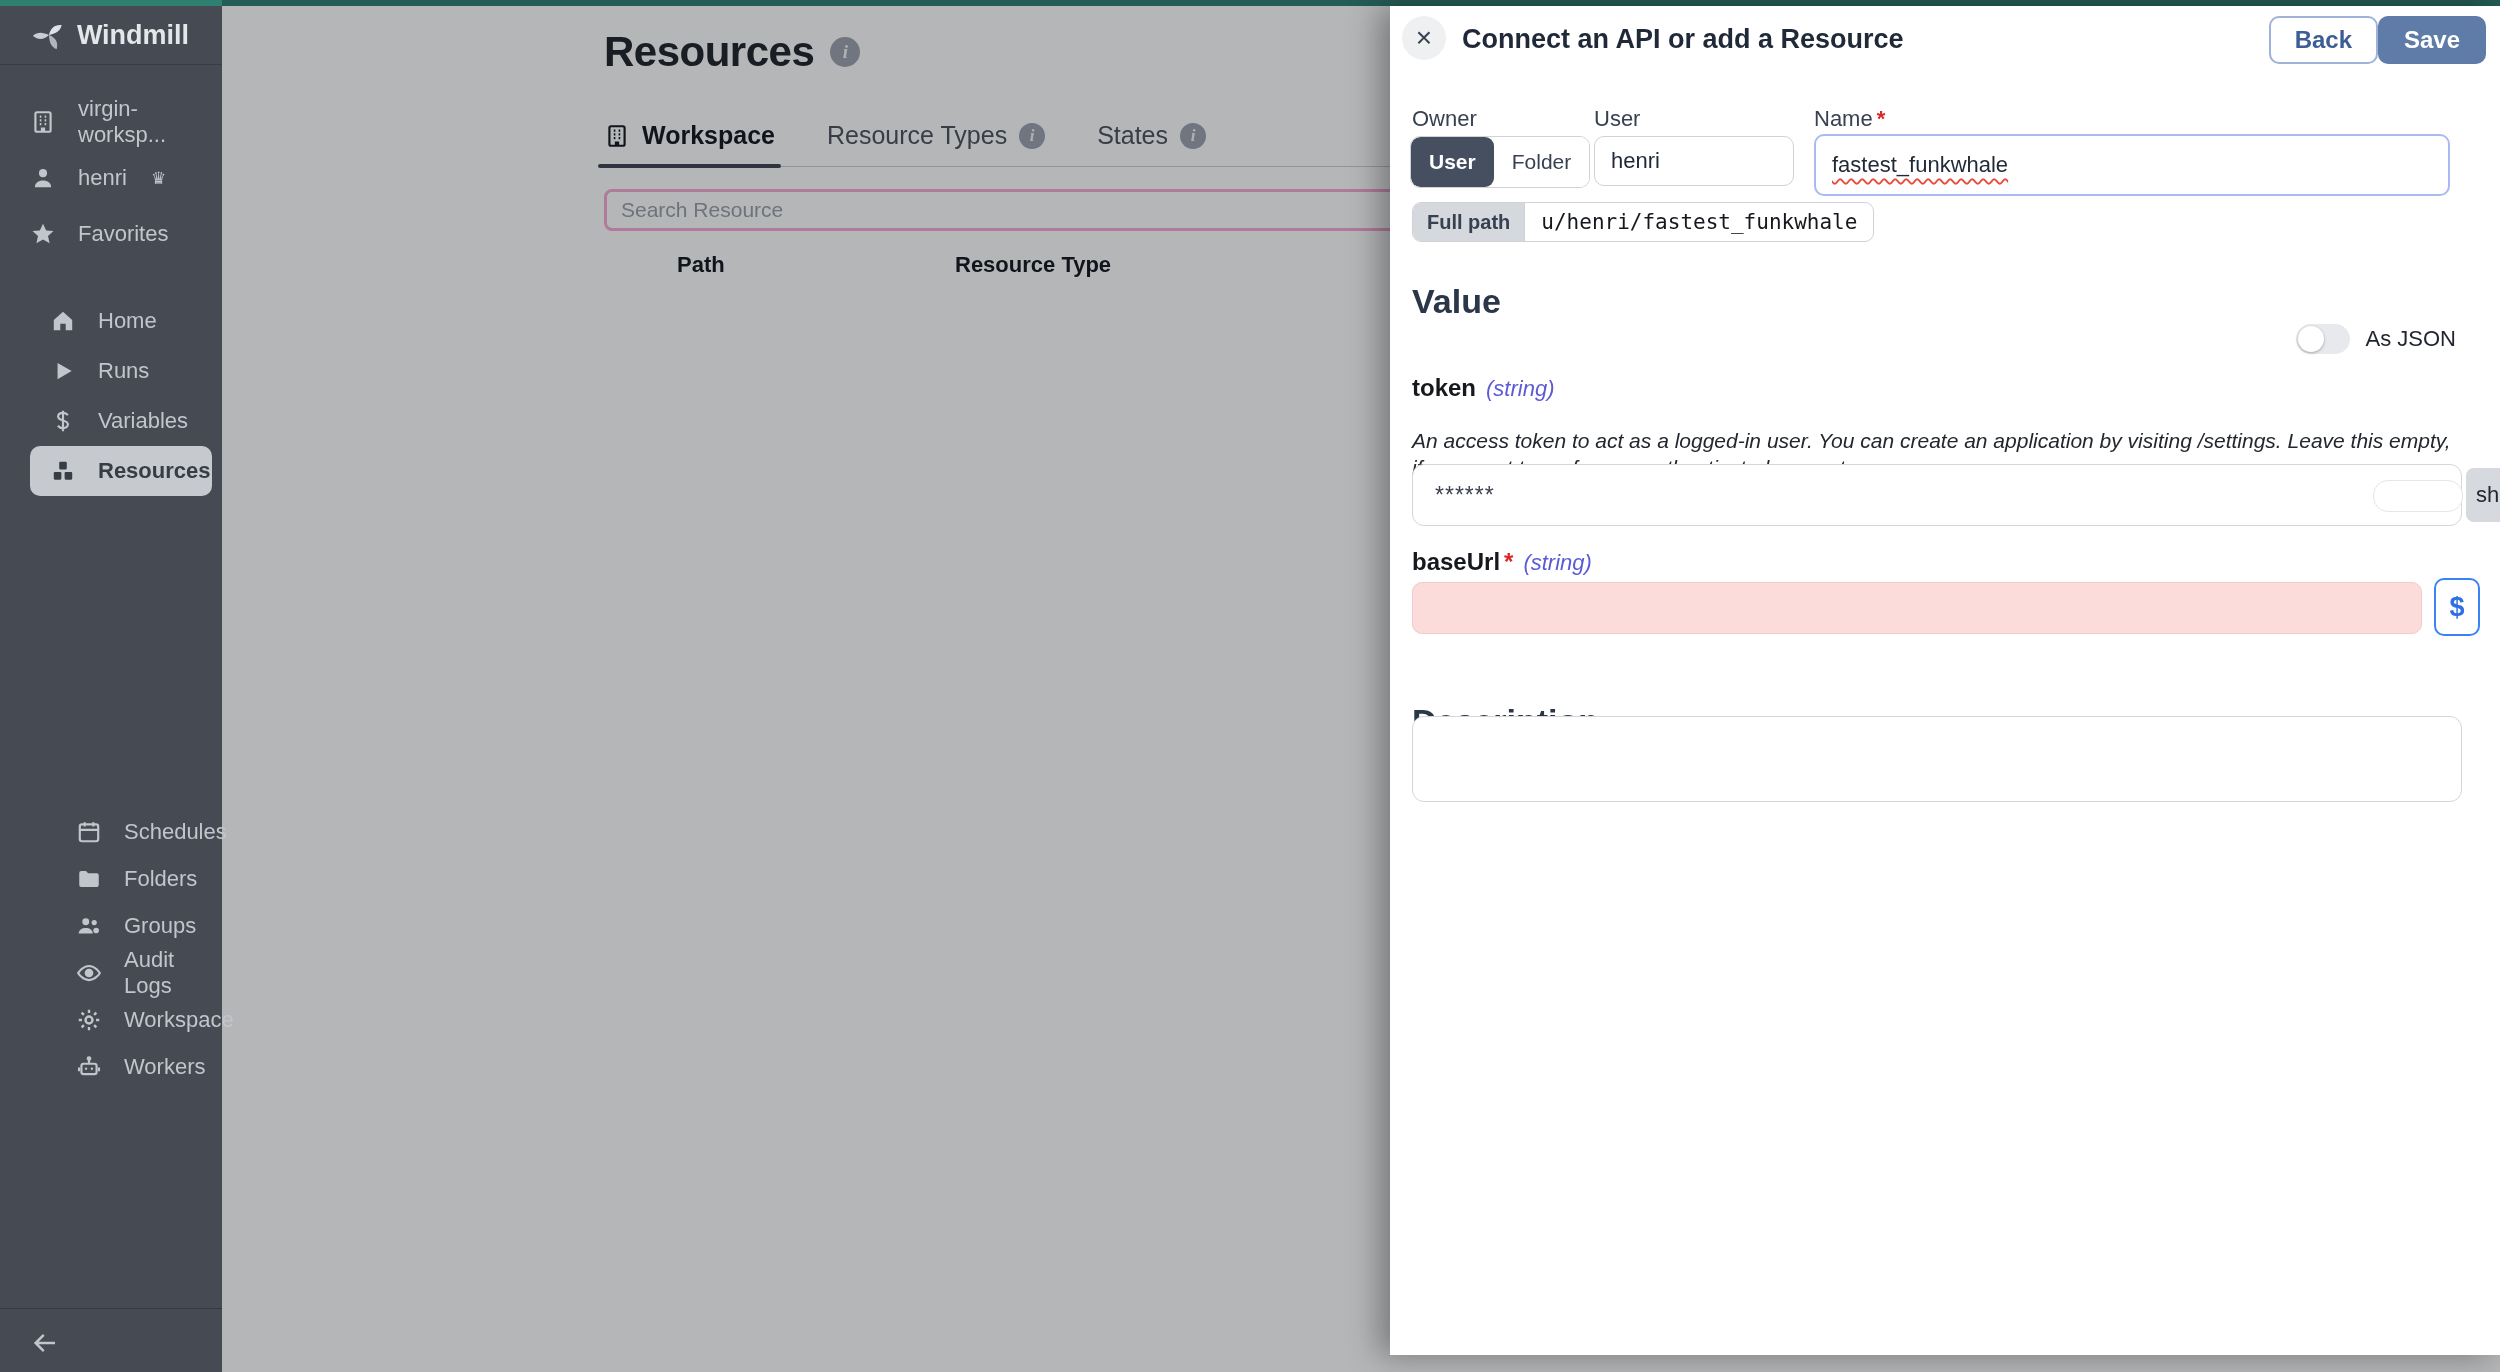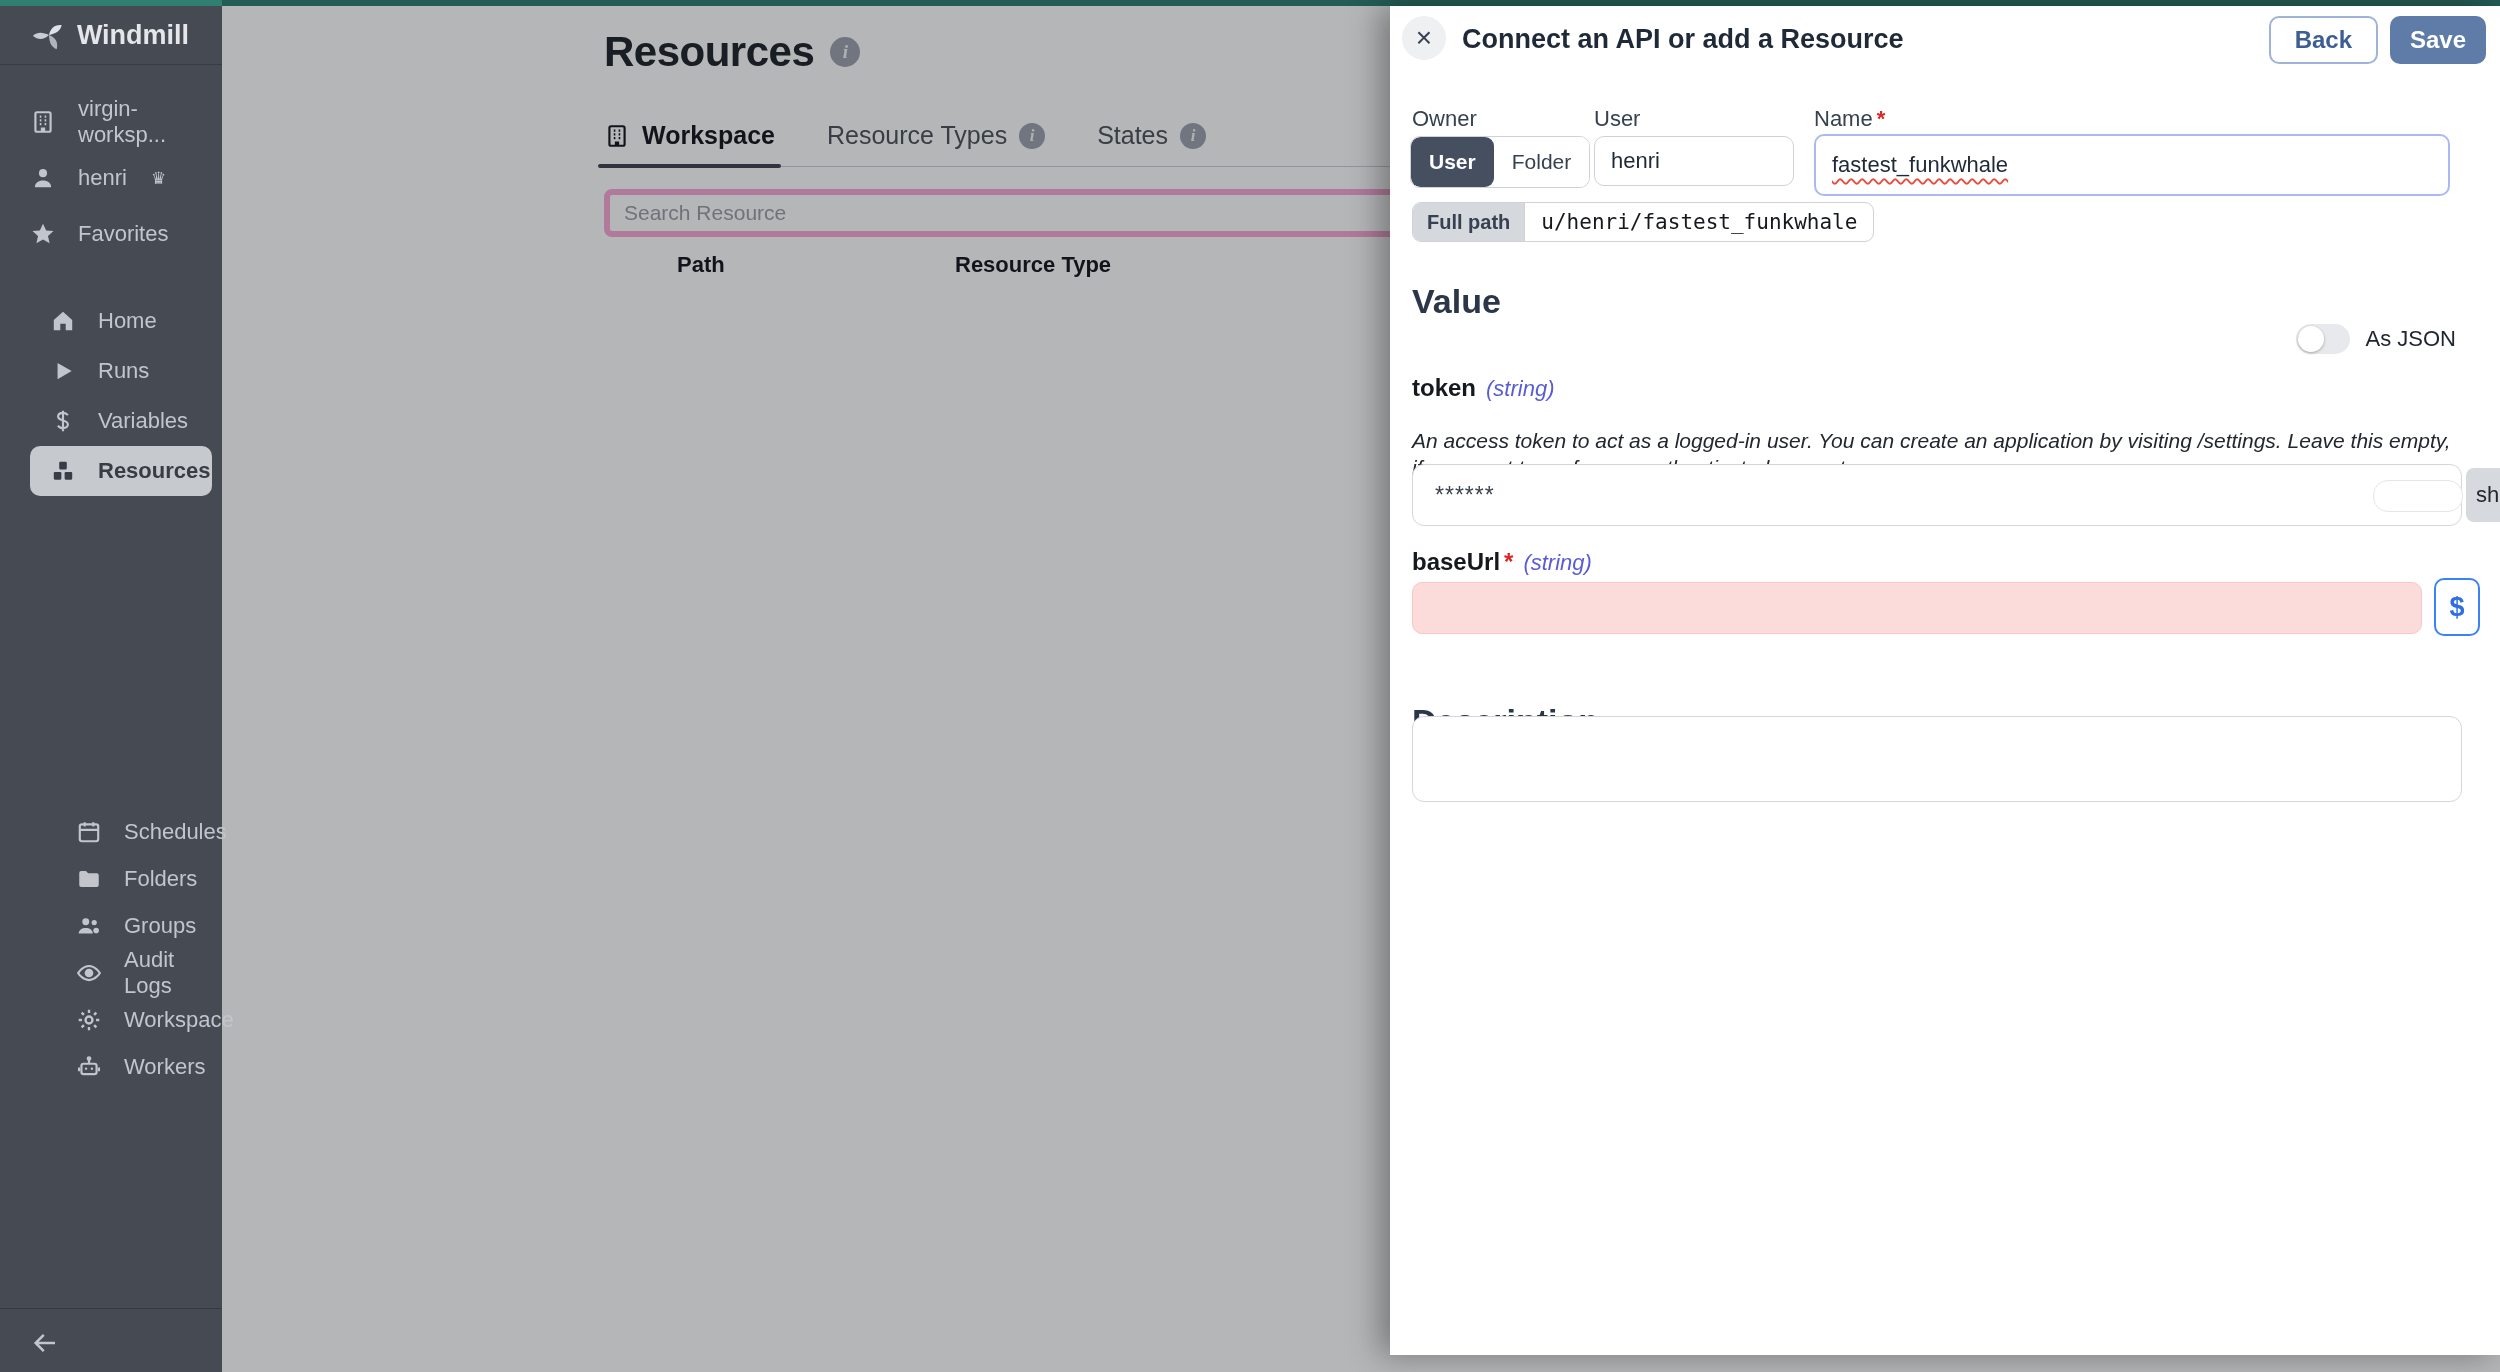"Save" .btn-save { padding: 0 20px -> 0 26px }
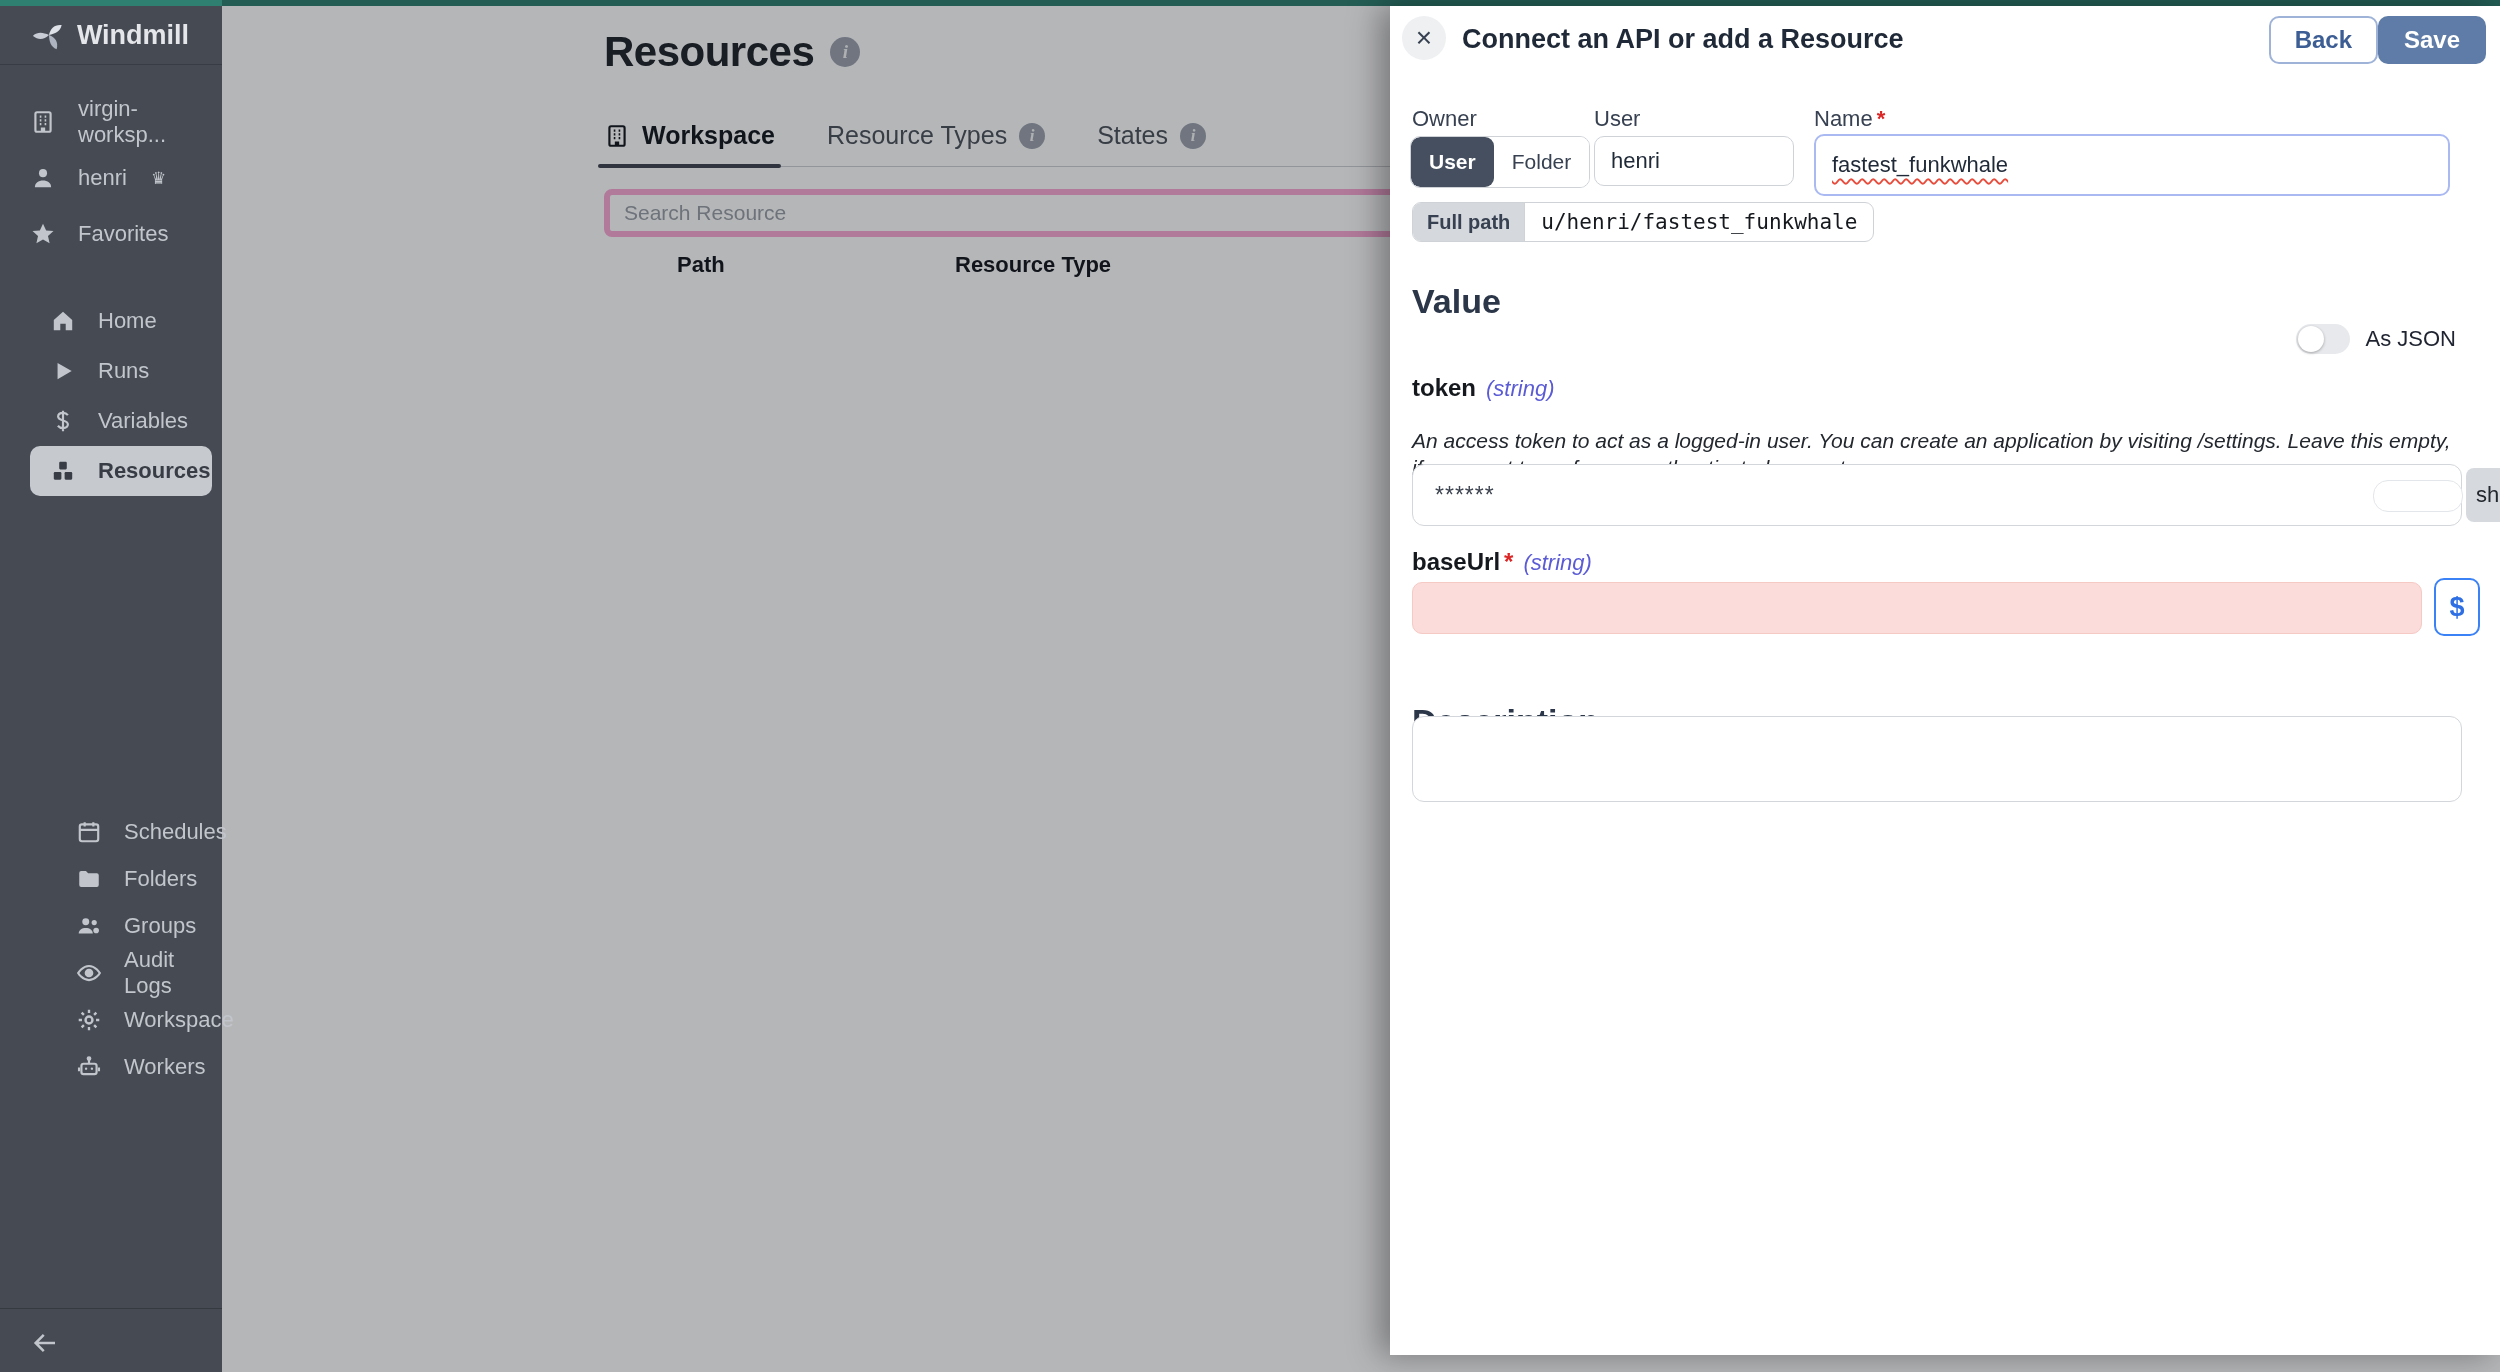"Search Resource" .search-input { border: 6px solid #f9a8d4 -> 3px solid #f9a8d4 }
